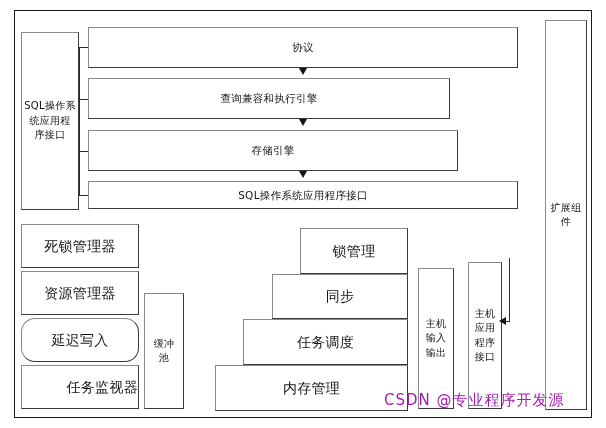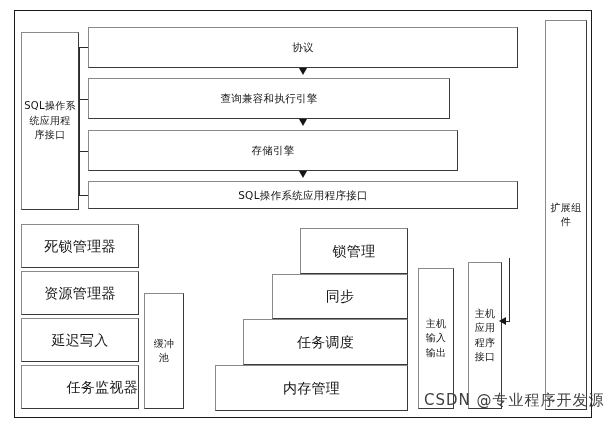"延迟写入" div.box { border-radius: none -> 14px }
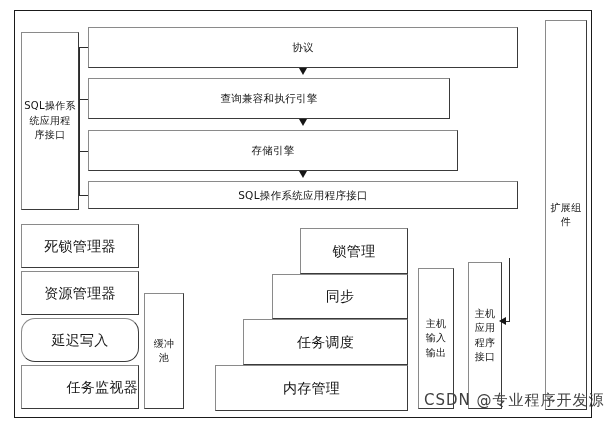"CSDN @专业程序开发源" .watermark { color: #404040 -> #a21caf; margin-left: 40px -> none }
